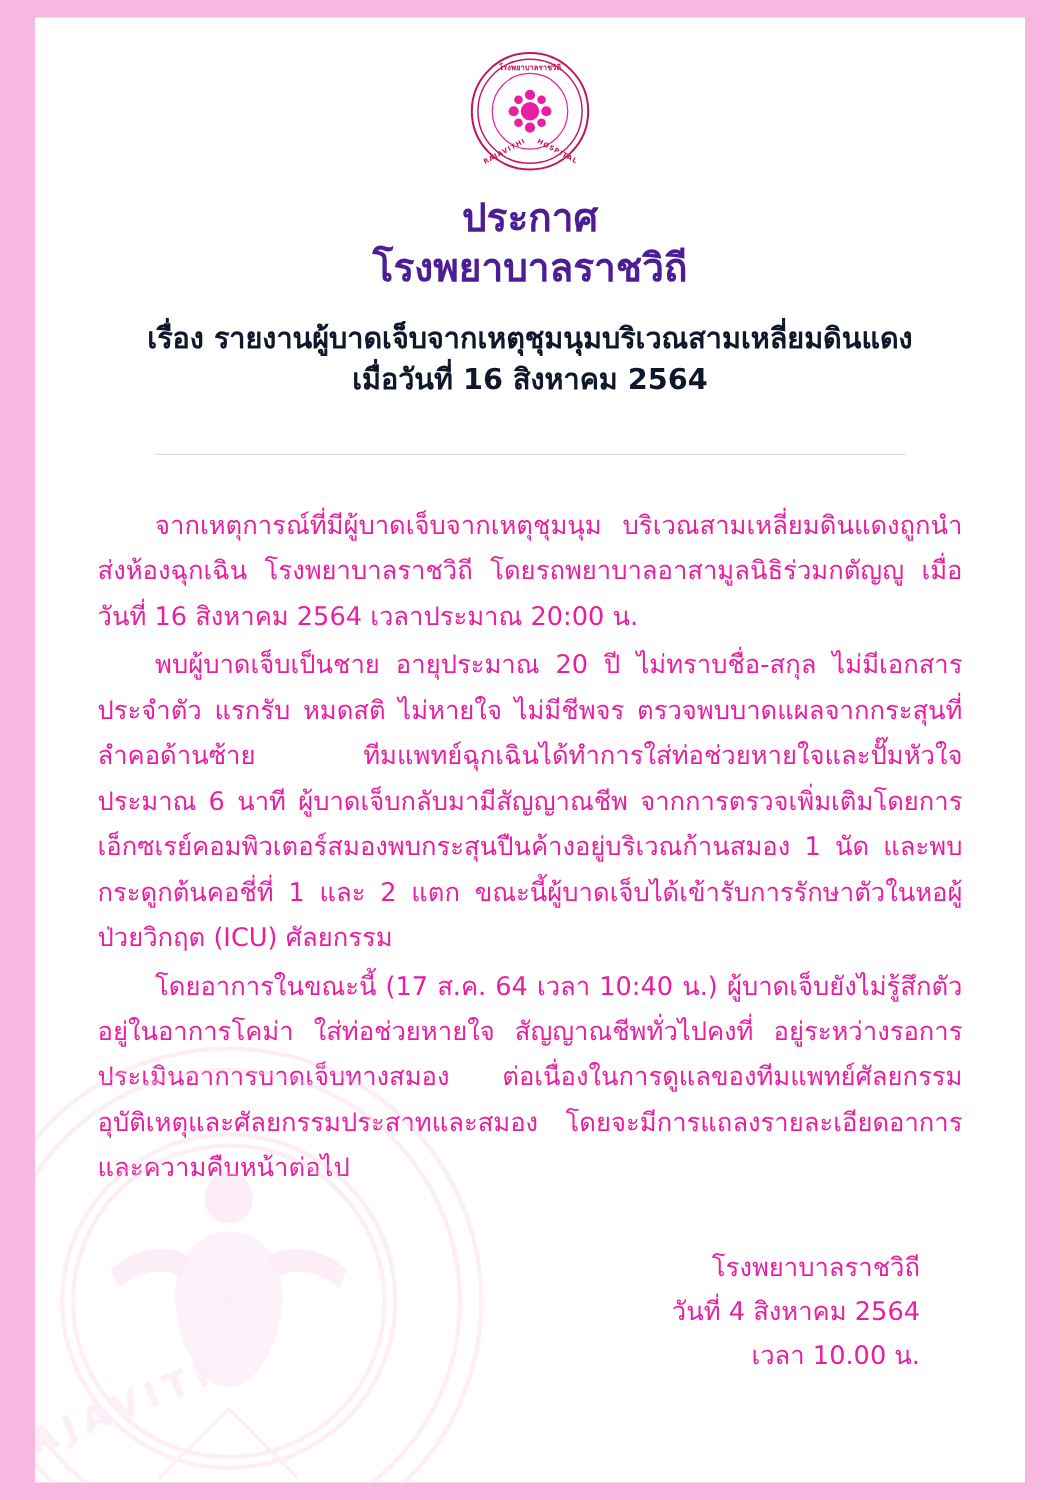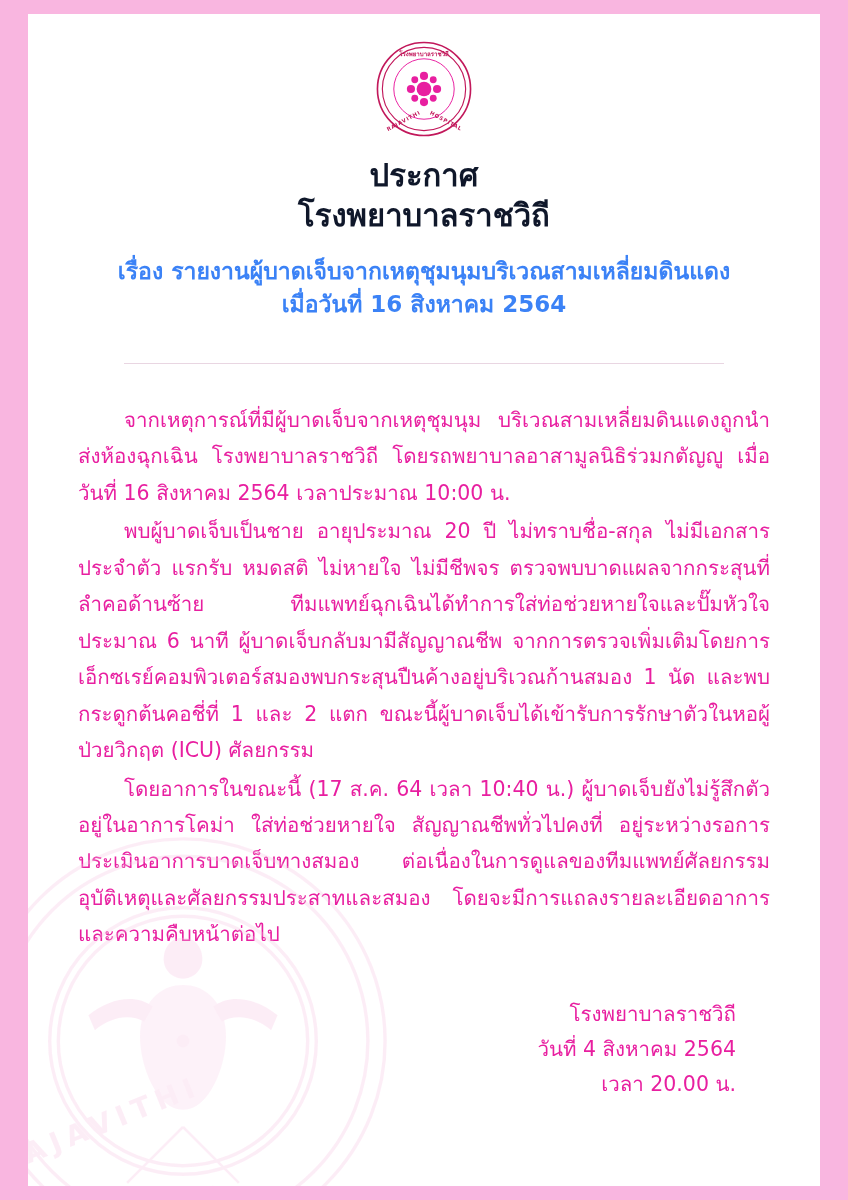"ประกาศ" h1.title { color: #0f172a -> #4c1d95 }
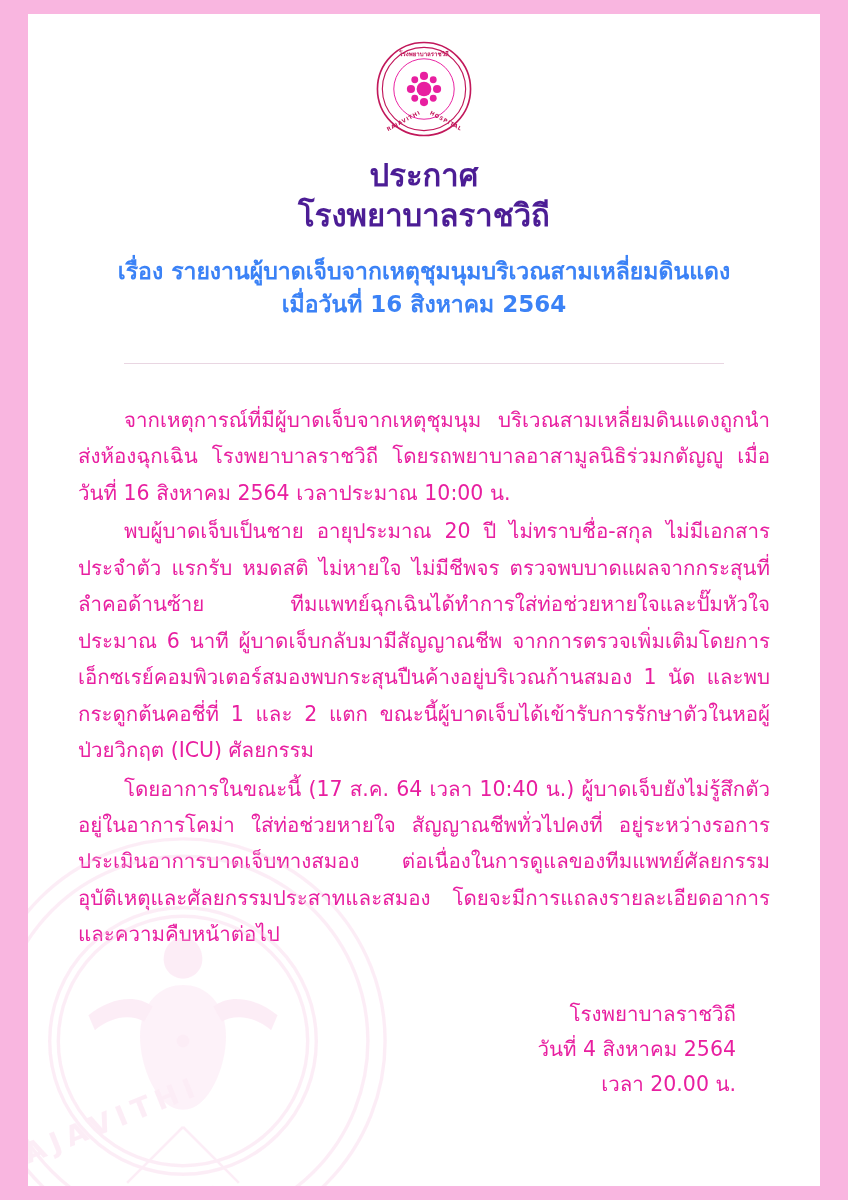"เรื่อง" .subject { color: #3b82f6 -> #0f172a }
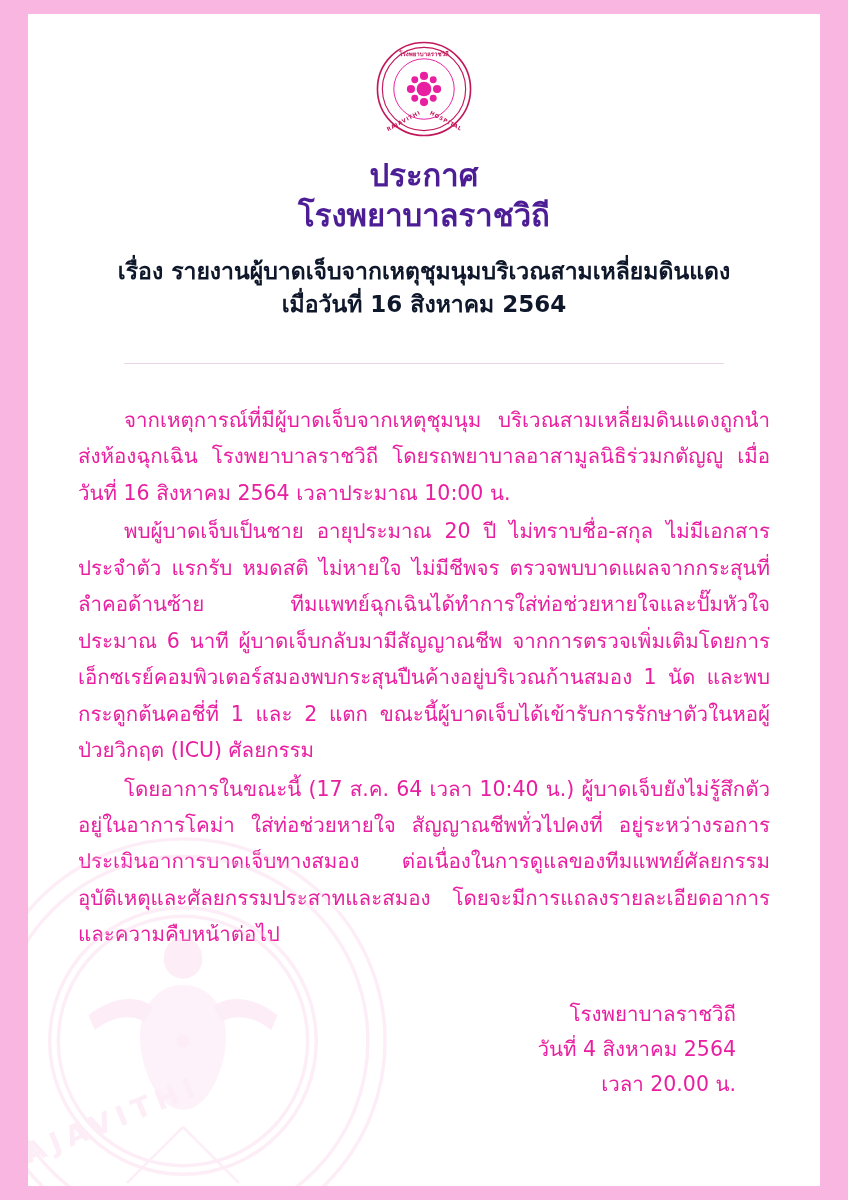"จากเหตุการณ์ที่มีผู้บาดเจ็บจากเหตุชุมนุม" p { text: 10:00 -> 20:00 }
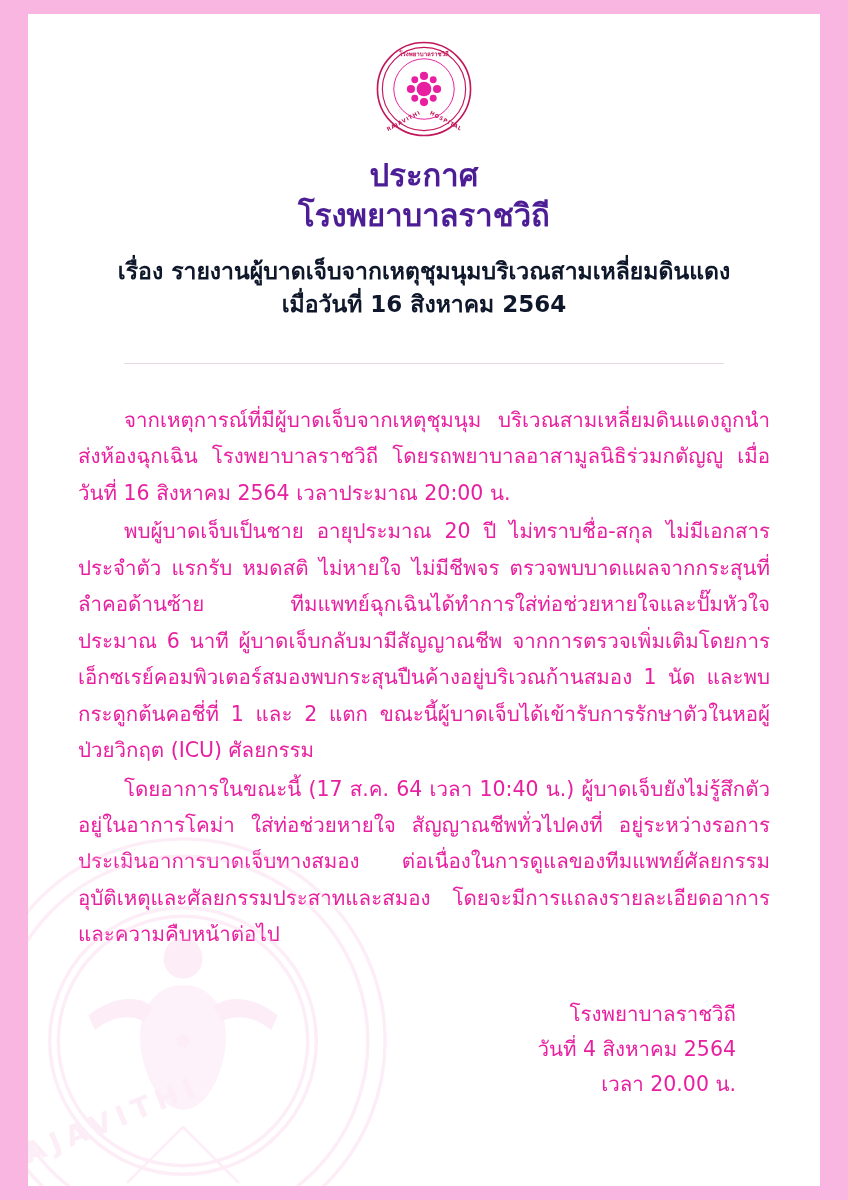"เวลา 20.00 น." div { text: 20.00 -> 10.00 }
